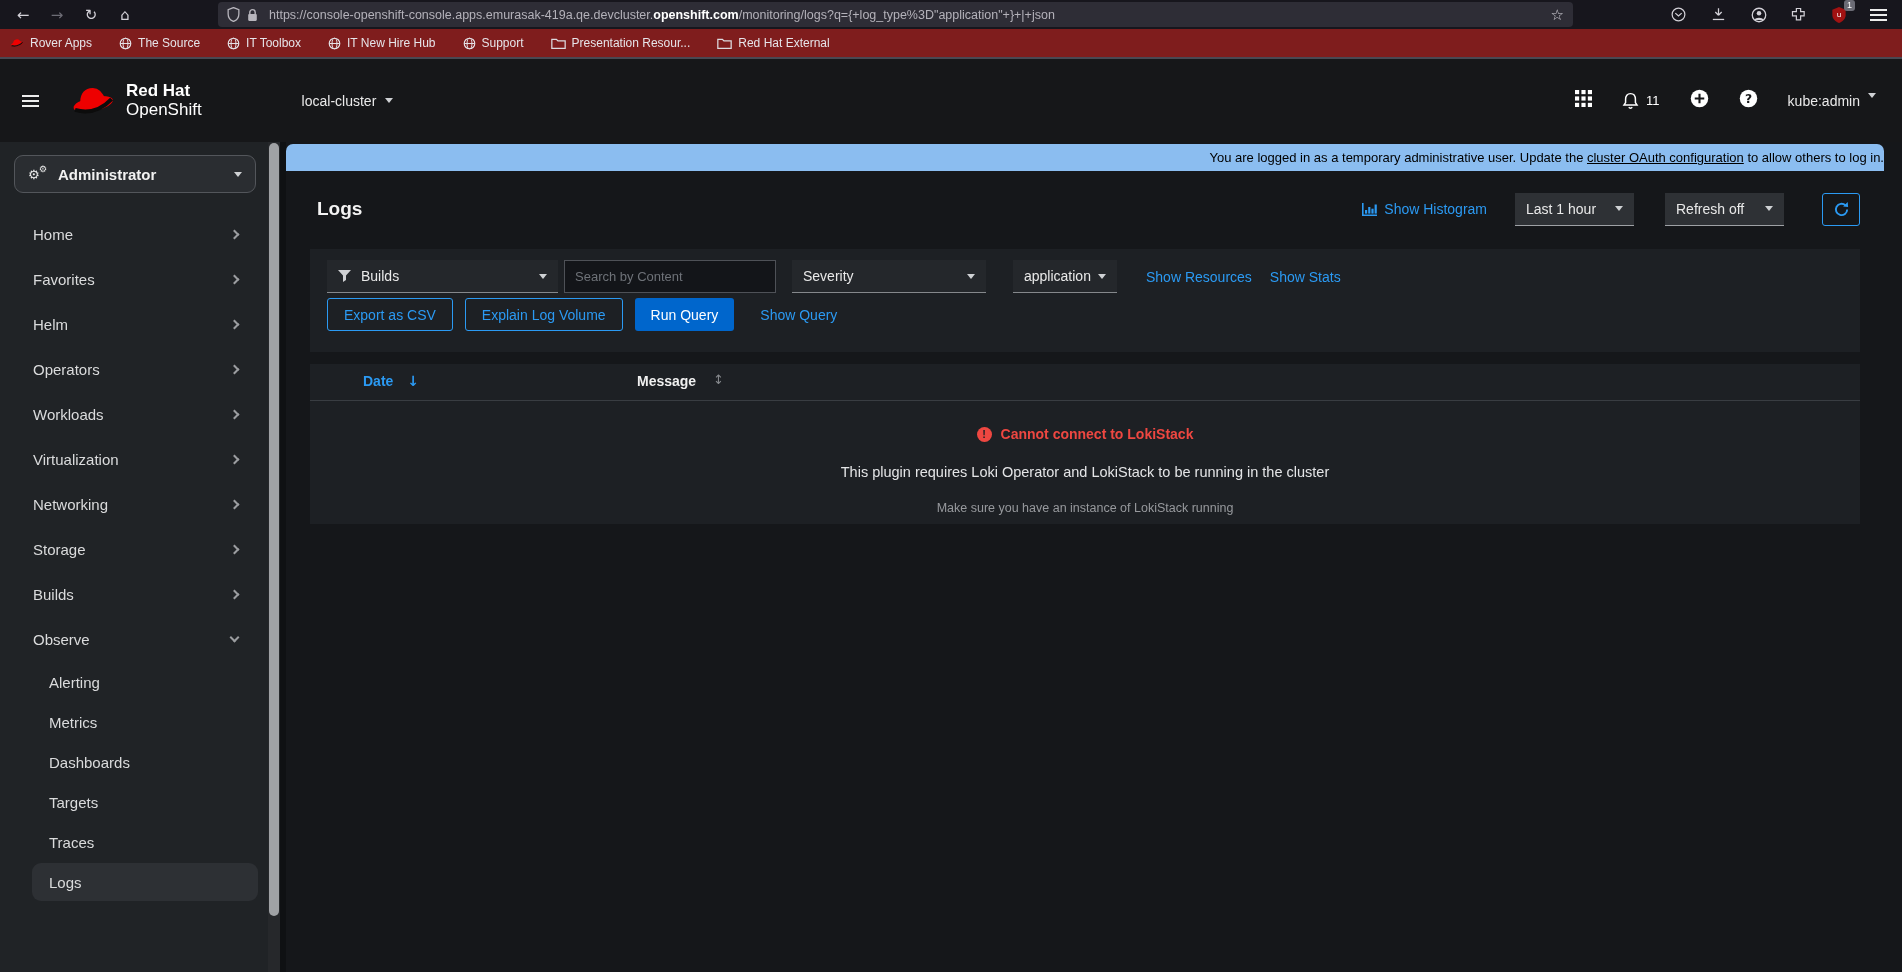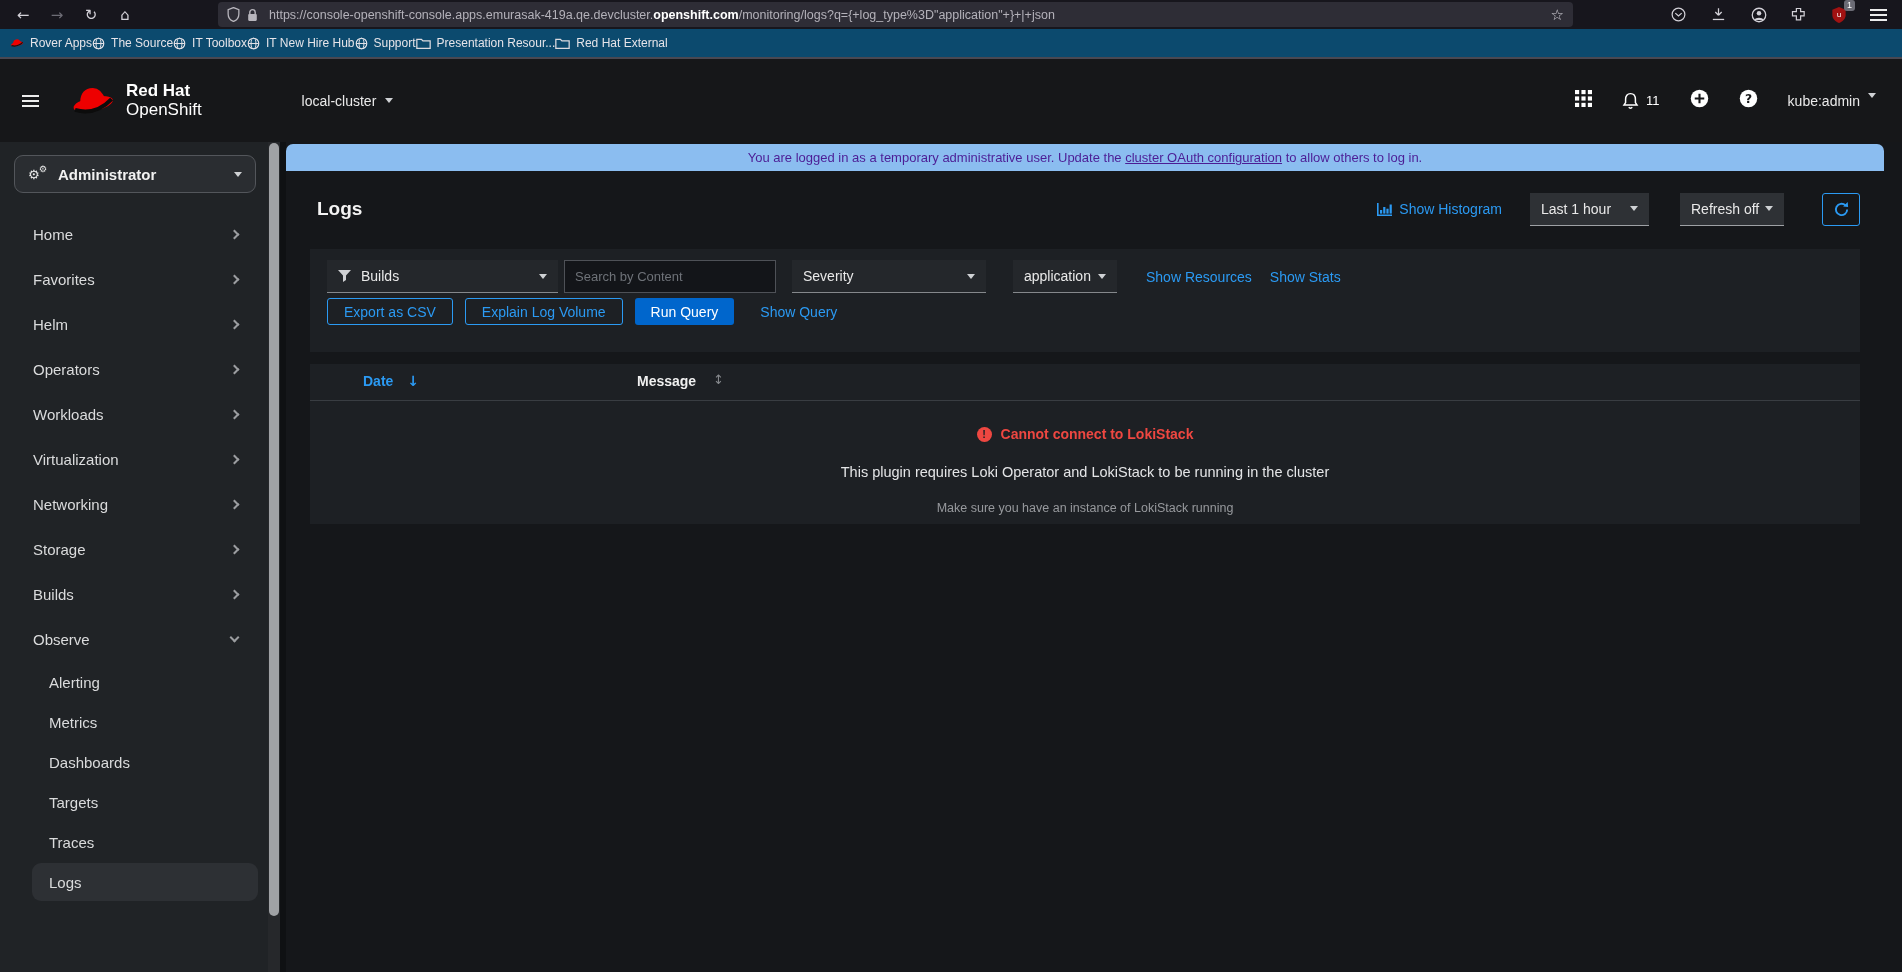"Rover Apps" .bookmarks { background: #0c4a6e -> #7f1d1d; gap: none -> 27px }
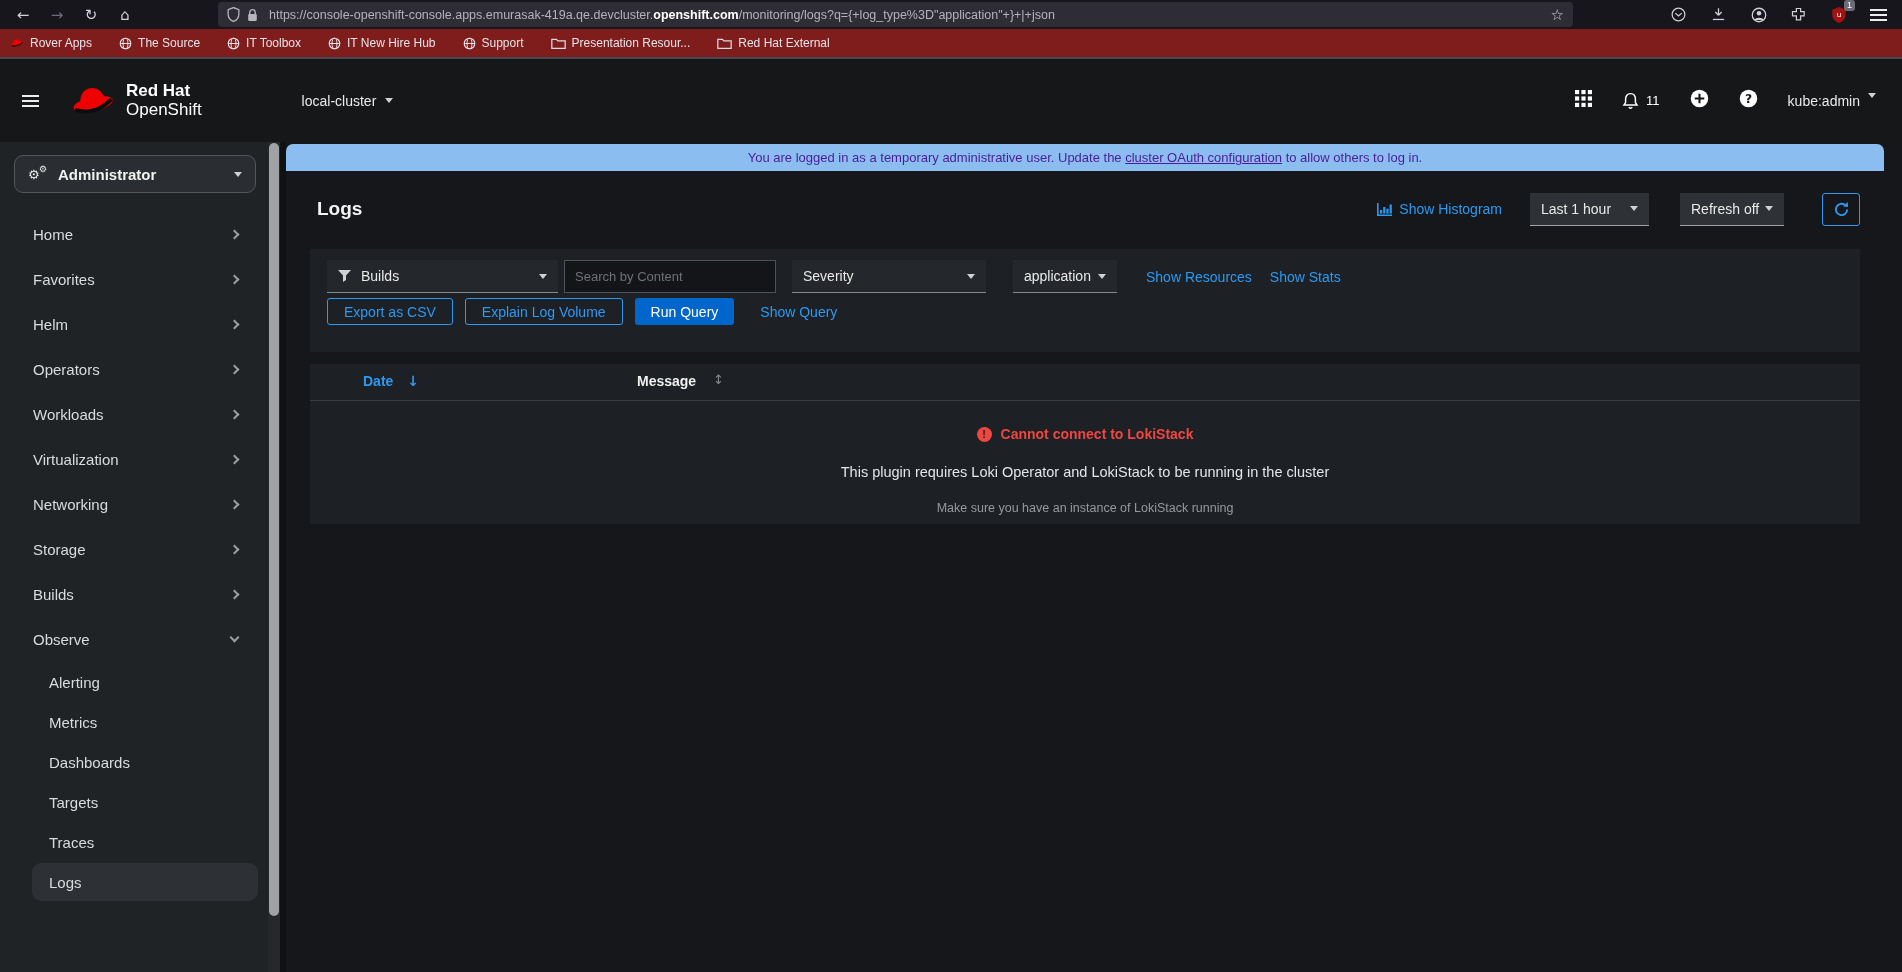"You are logged in as" .banner { color: #4c1d95 -> #000000; justify-content: center -> flex-end }
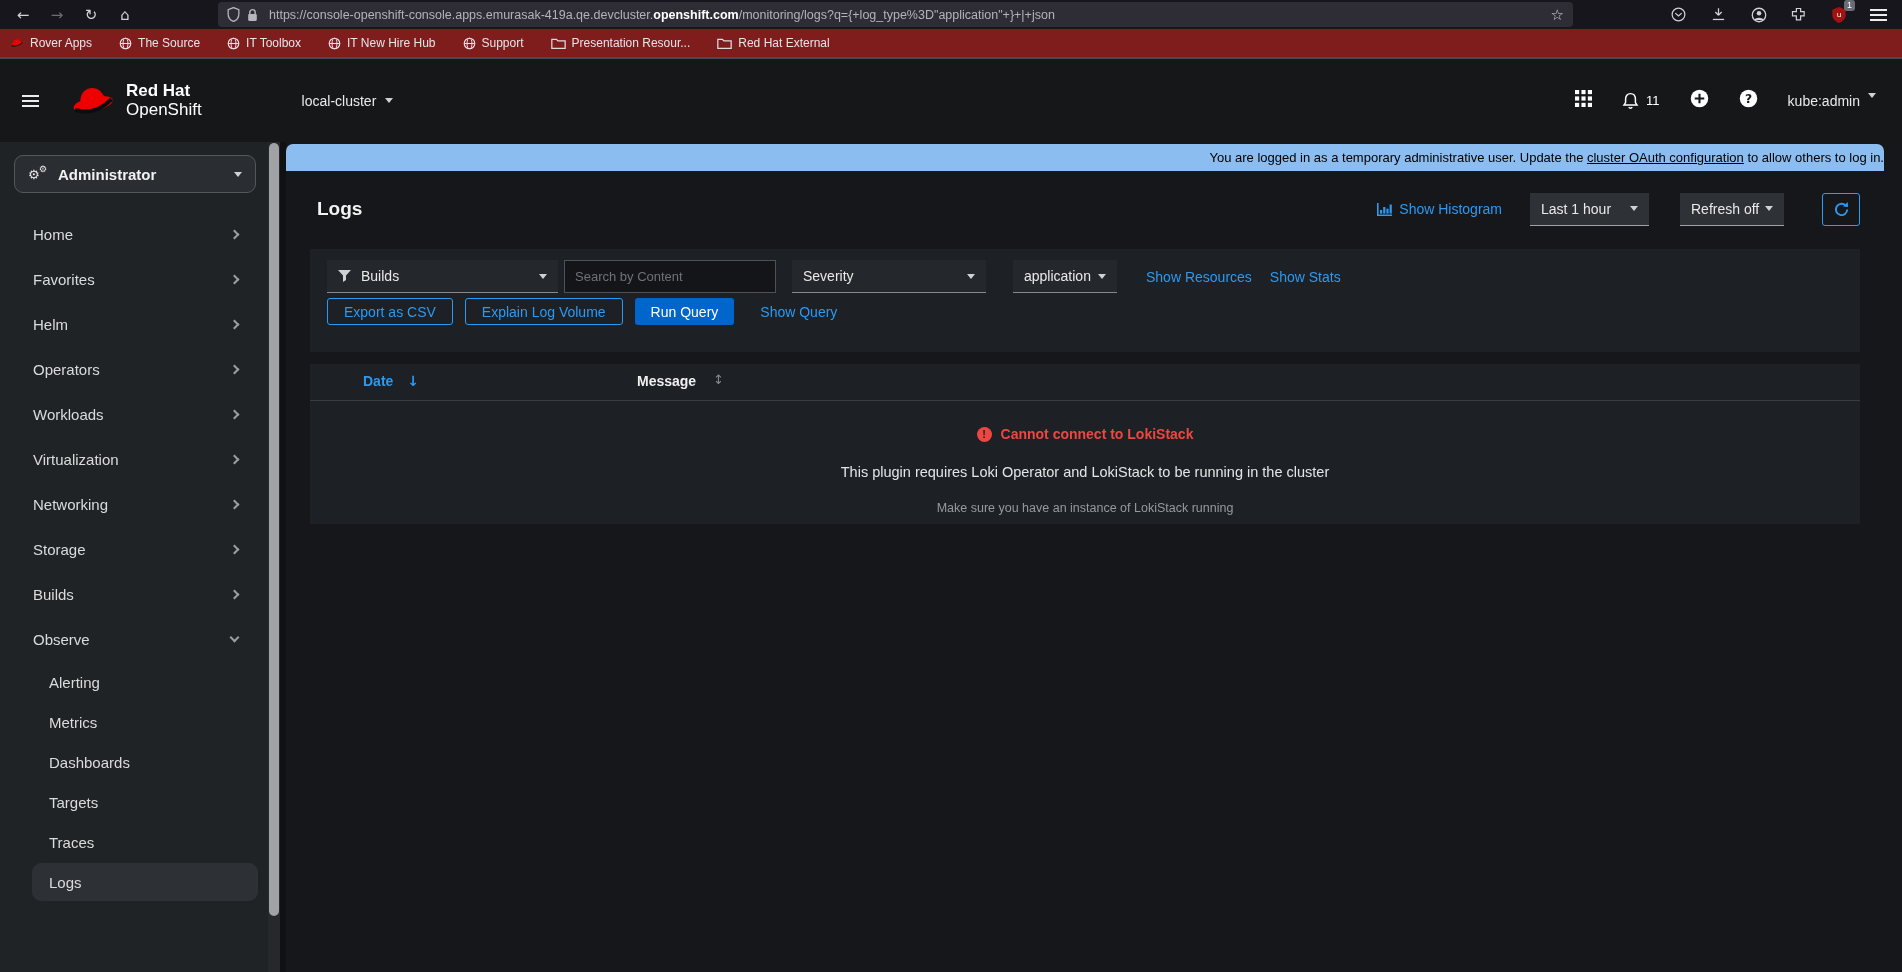"Refresh off" .dd.refresh { width: 104px -> 119px }
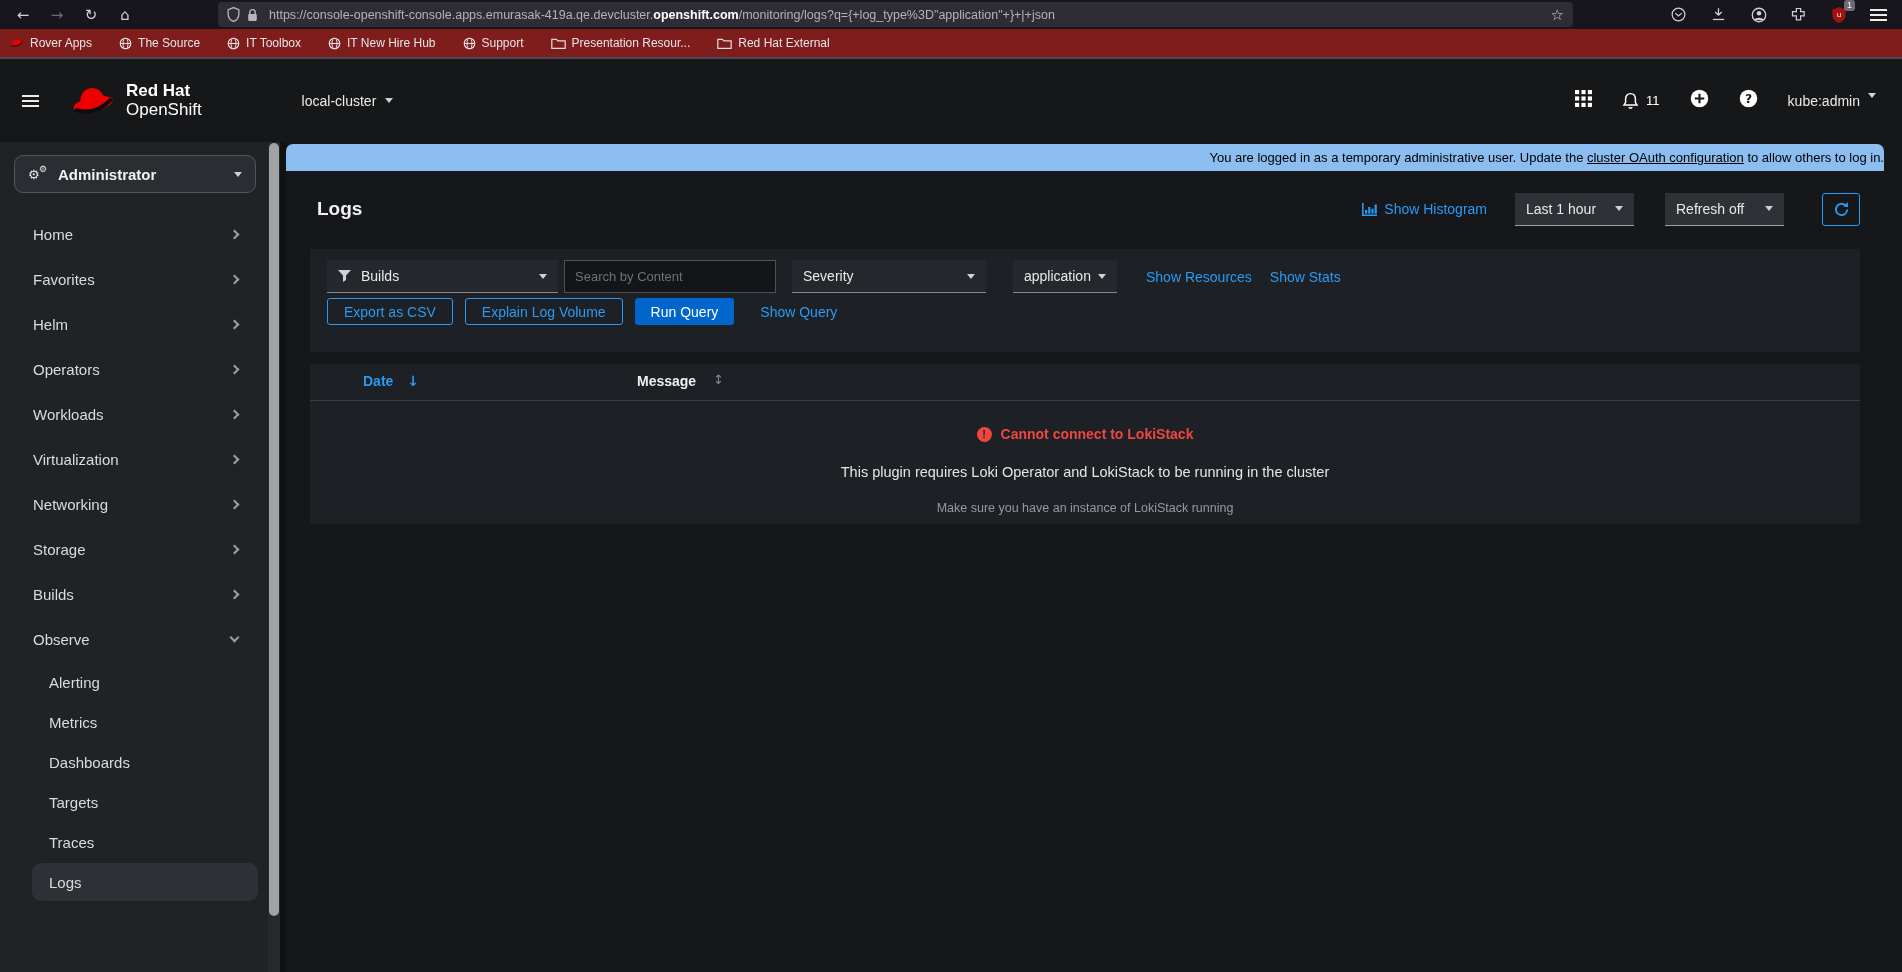"Export as CSV" .btn { height: 27px -> 33px }
